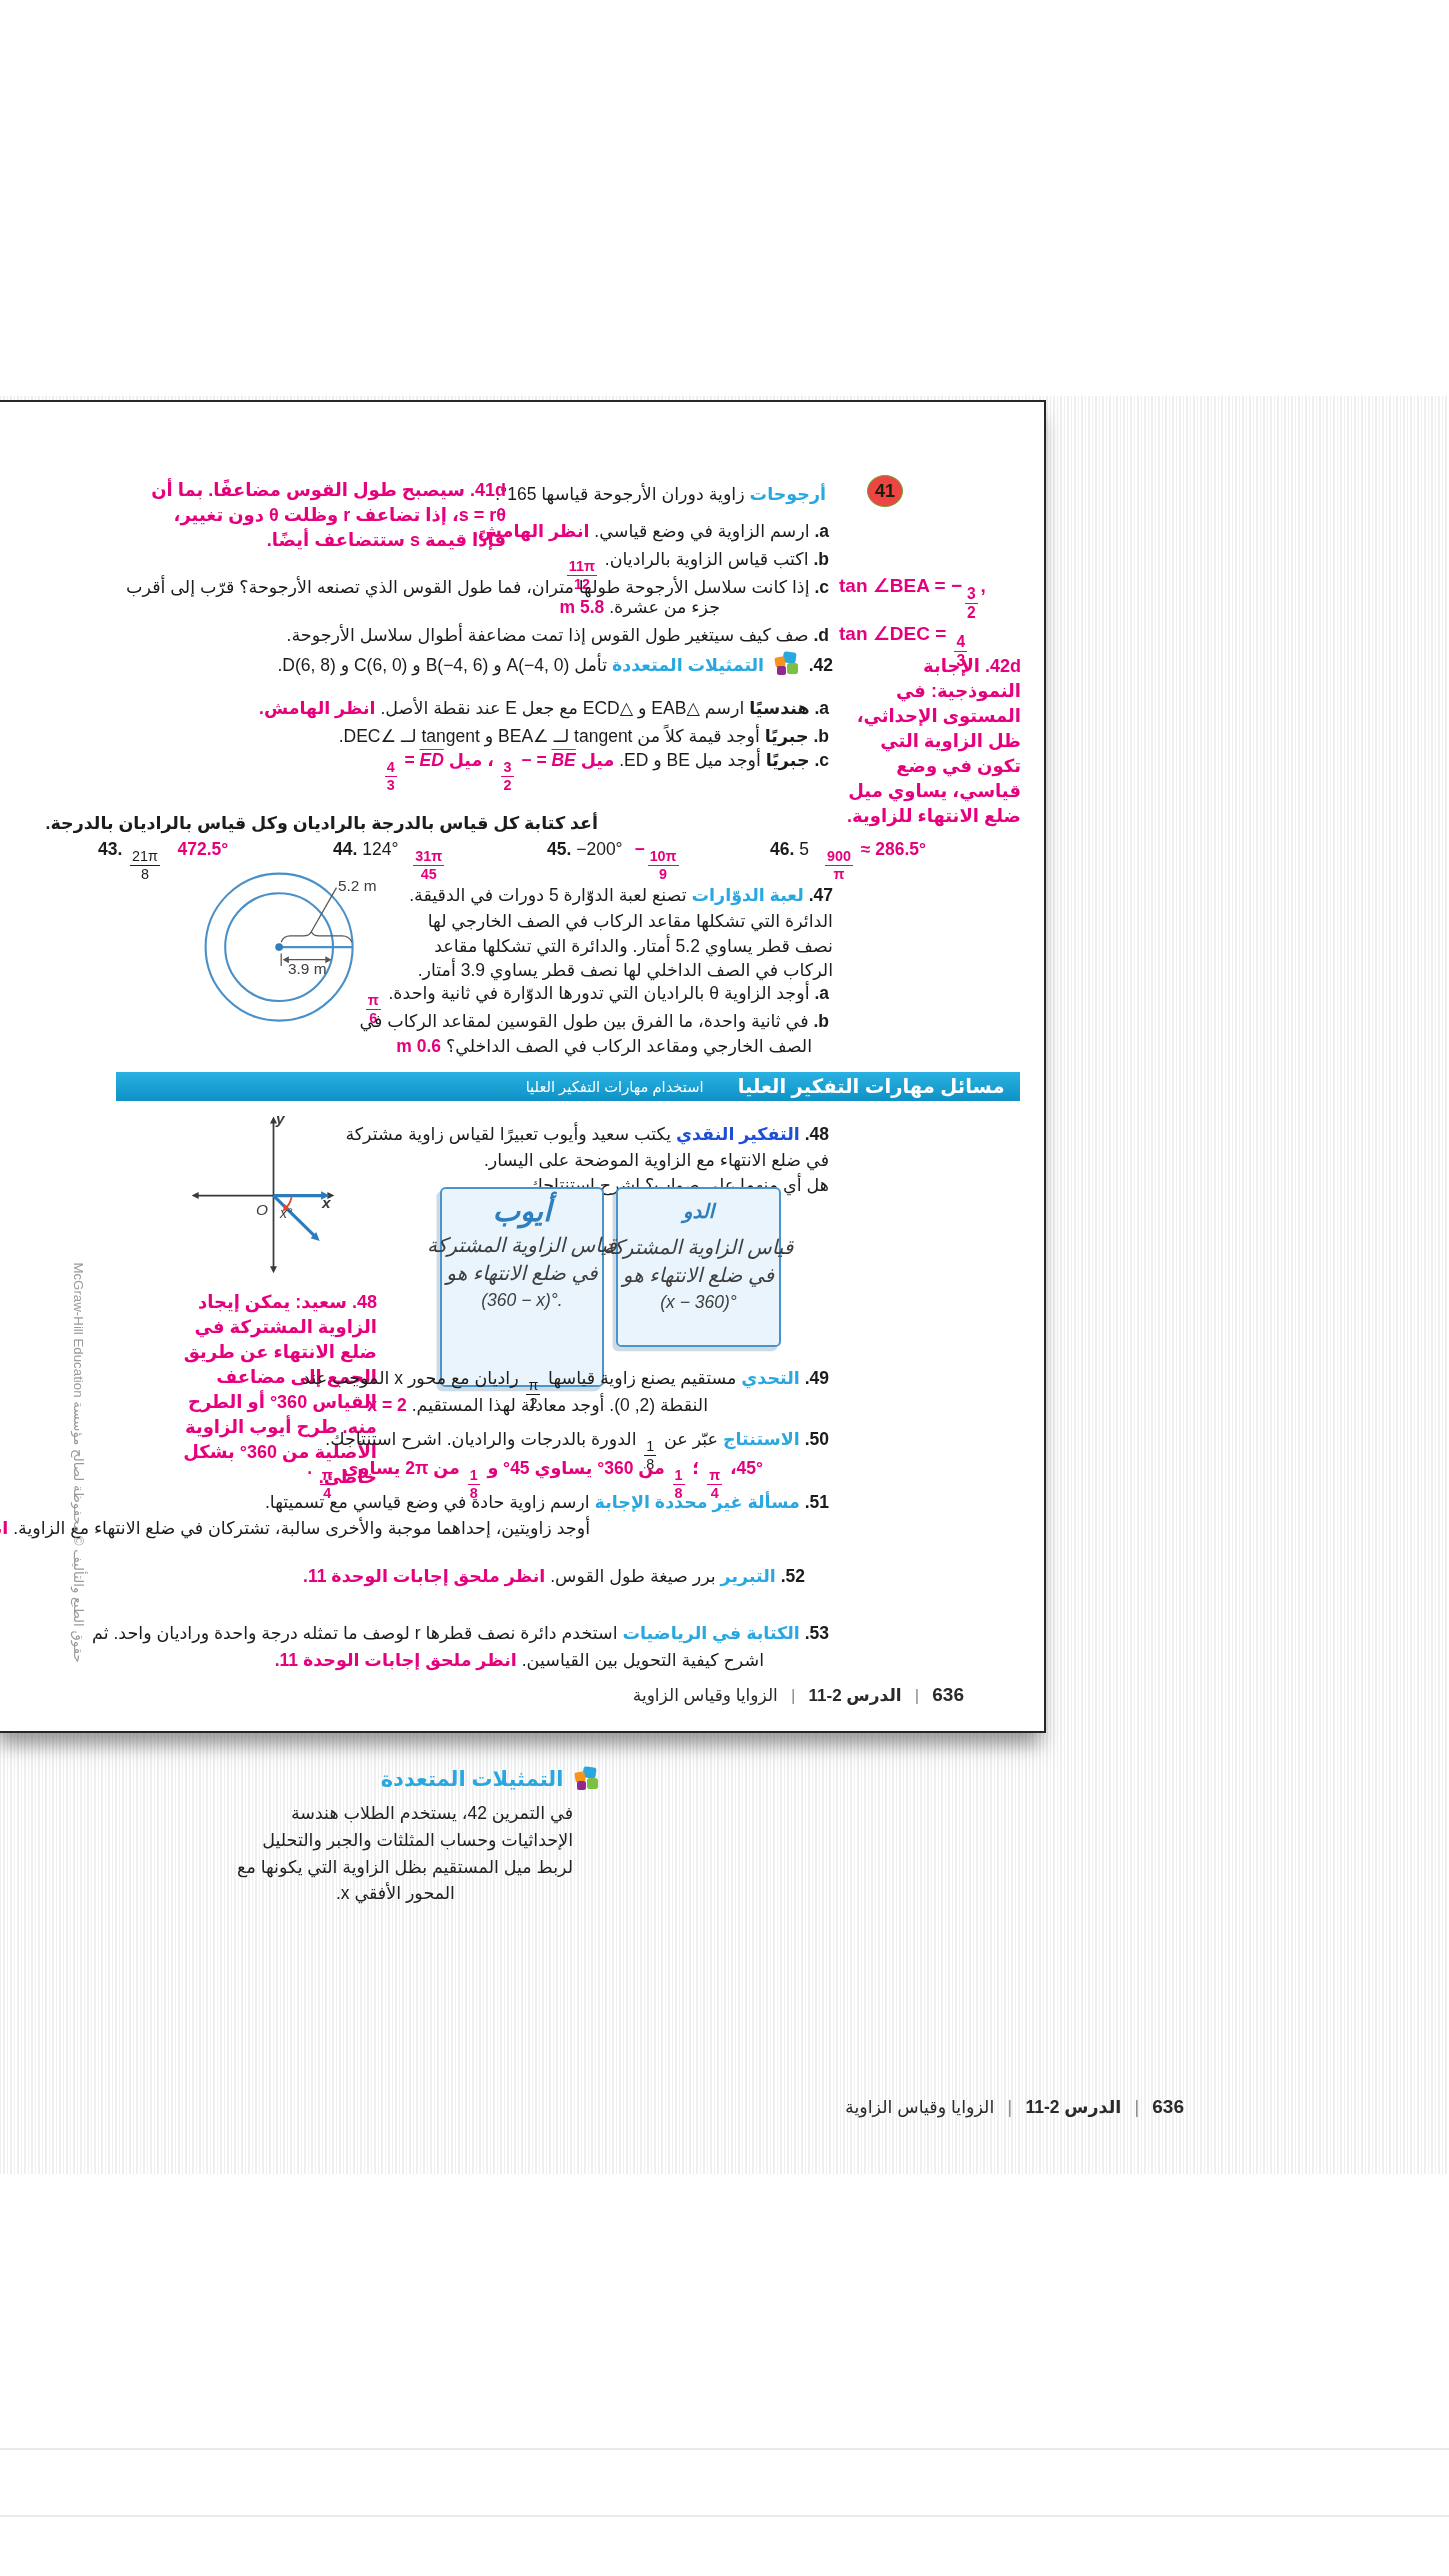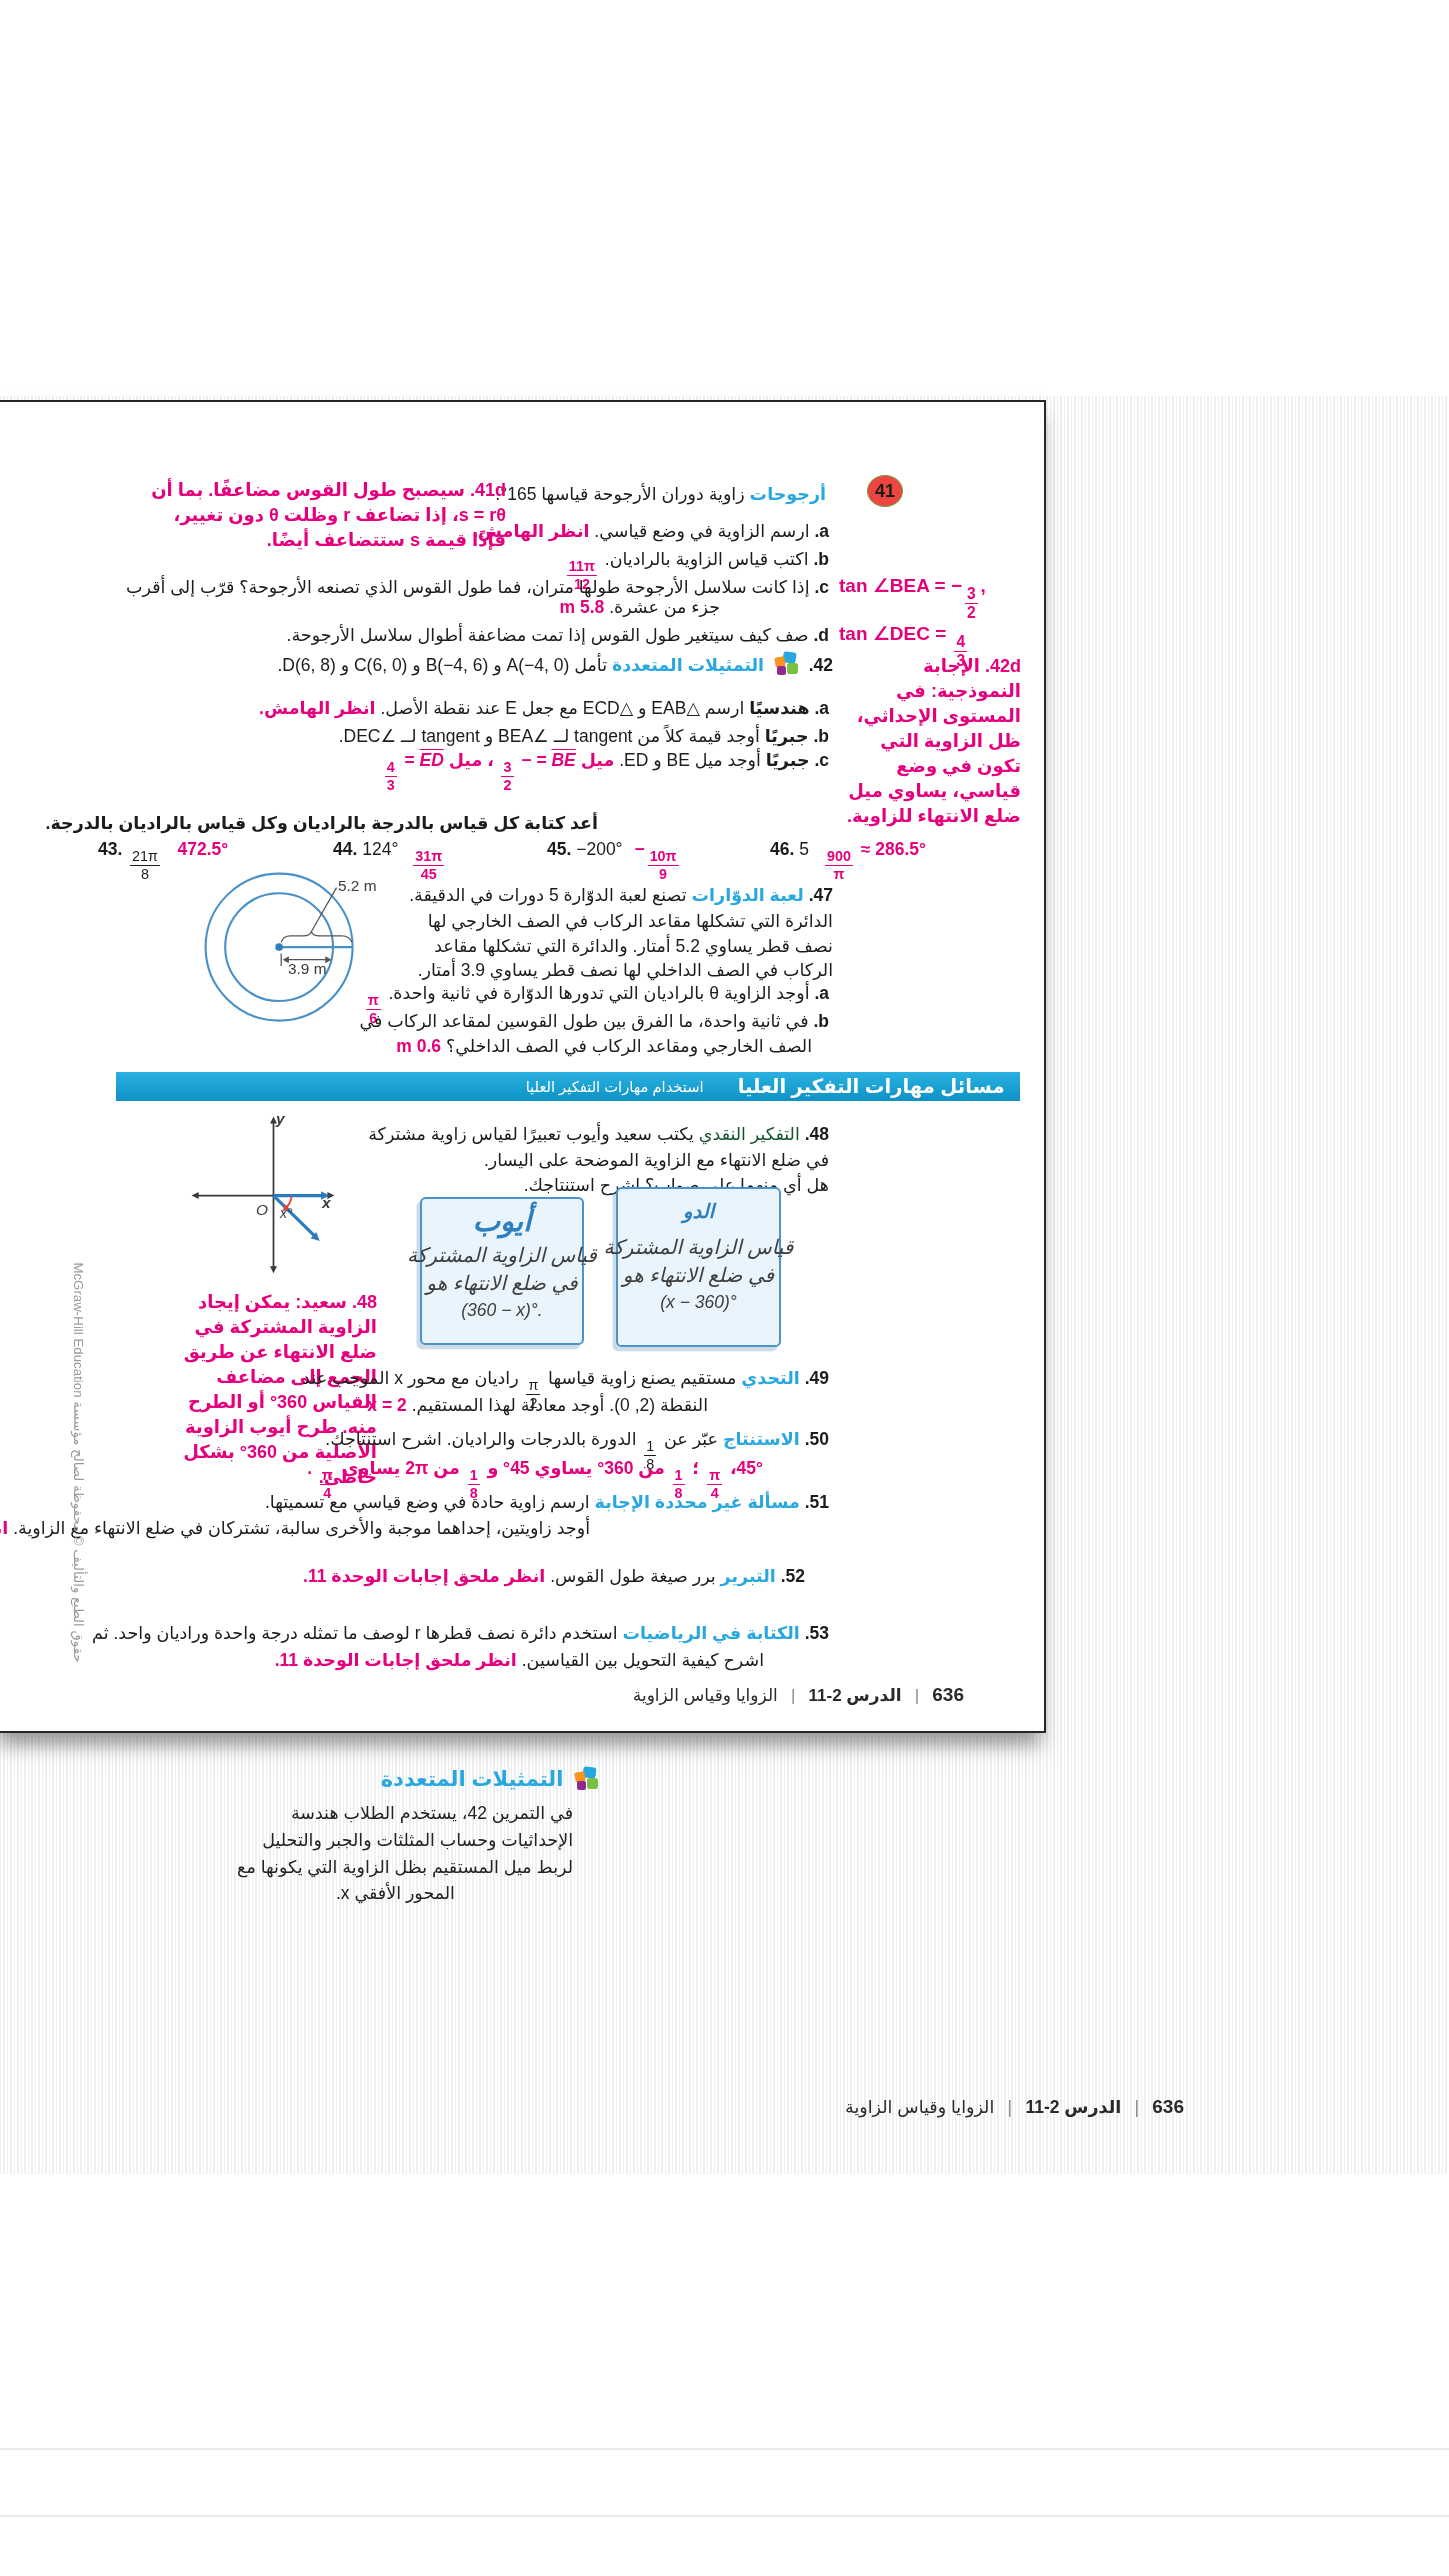"التفكير النقدي" .kw-red { color: #14532d -> #1d4ed8; font-weight: normal -> bold }
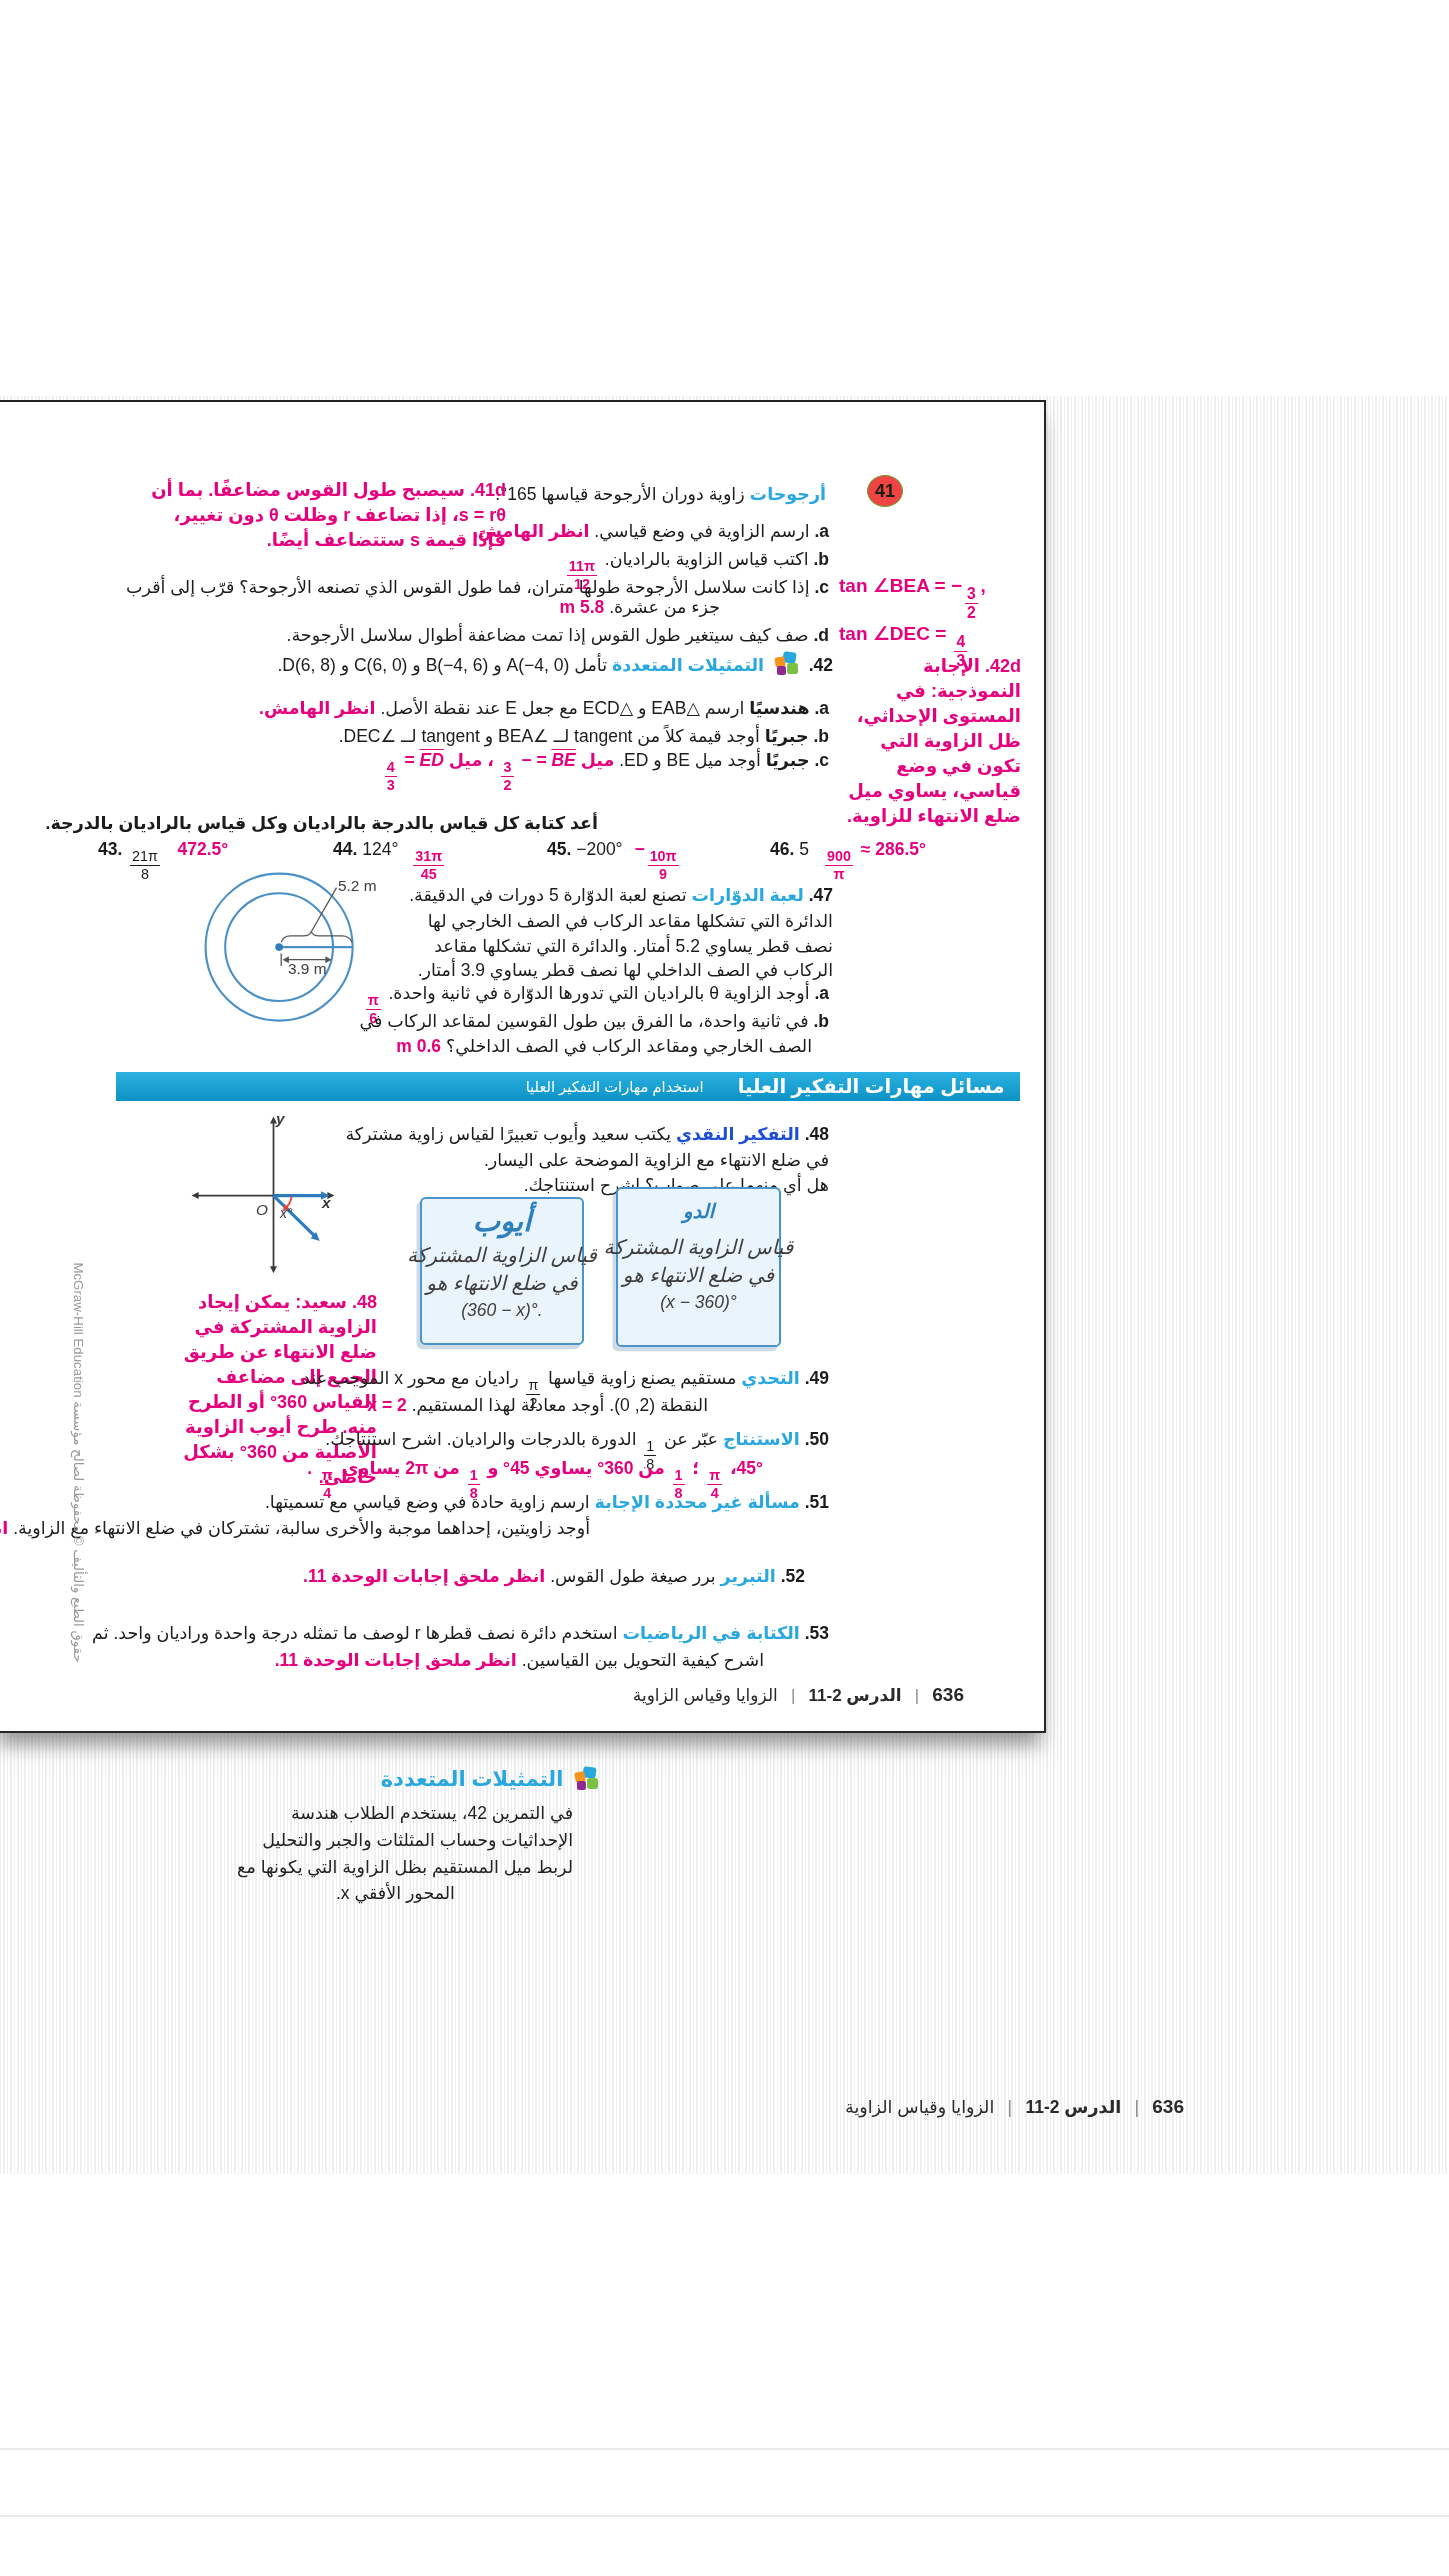"أيوب" div.ansbox { height: 148px -> 200px; left: 420px -> 440px; margin-top: 10px -> none }
